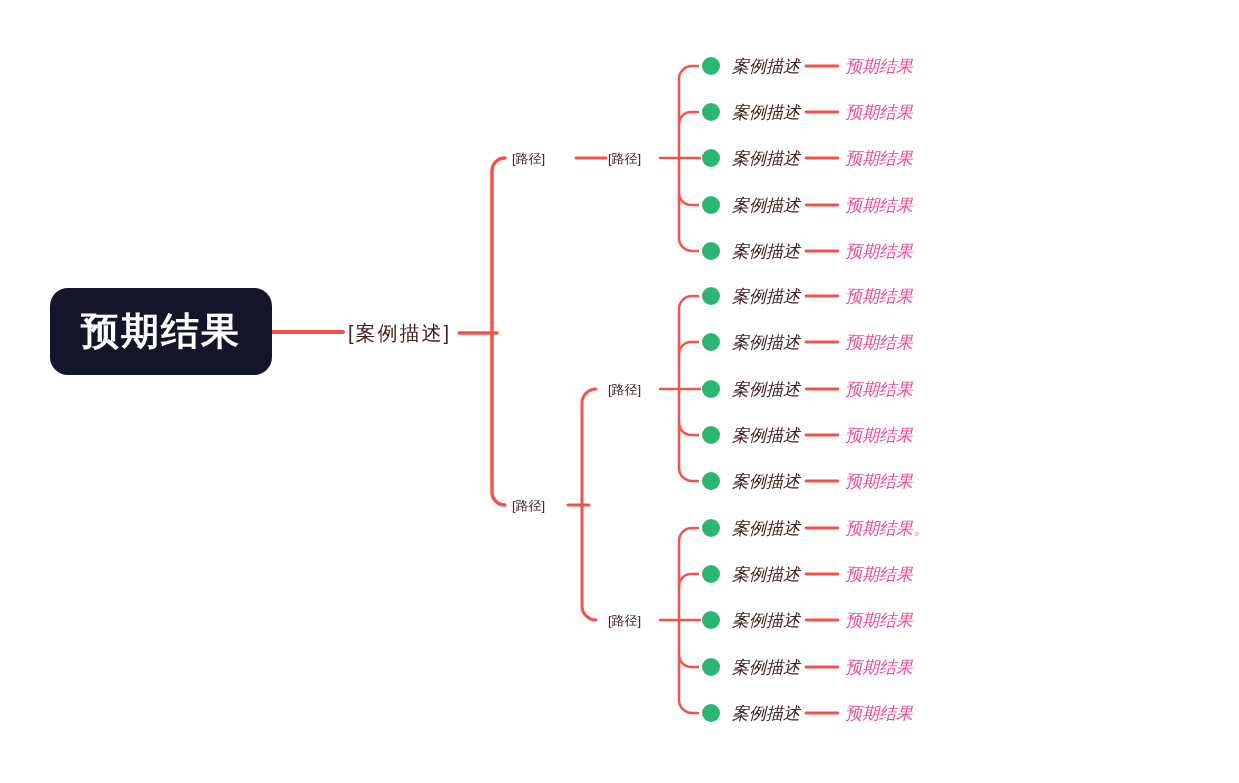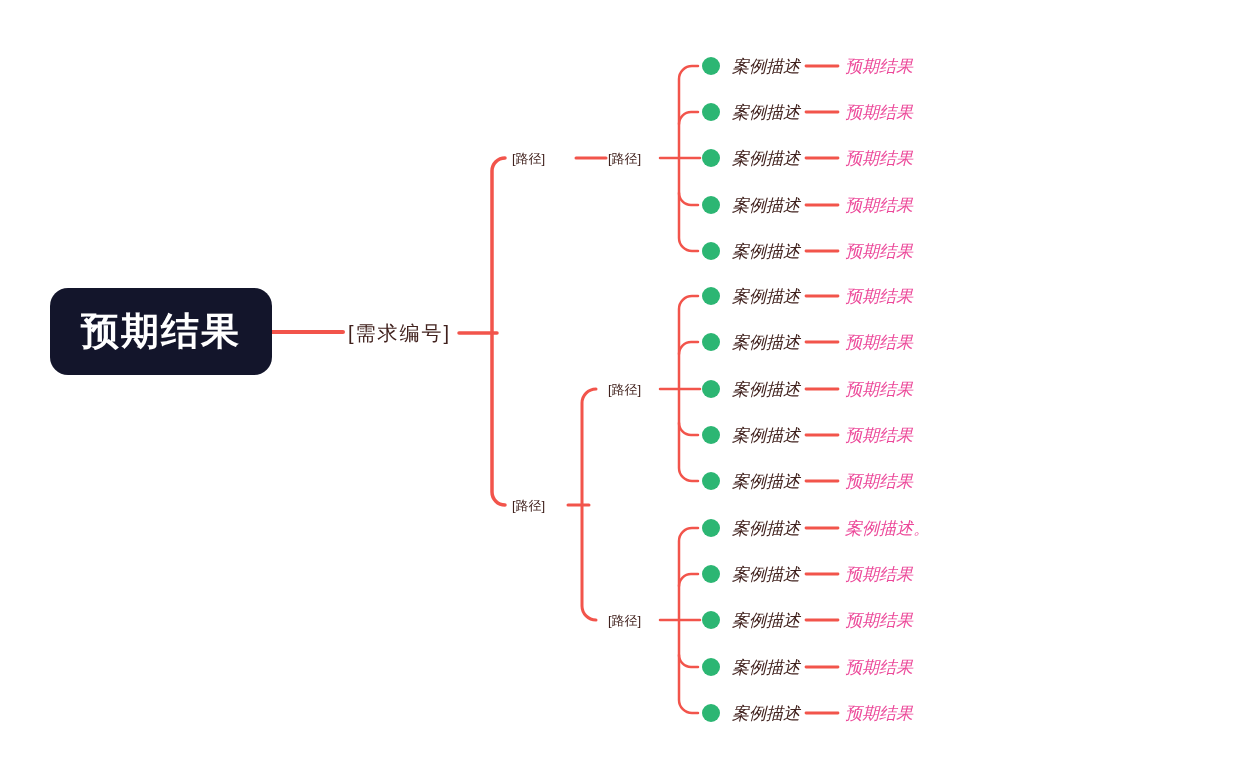"[需求编号]" div.label { text: 需求编号 -> 案例描述 }
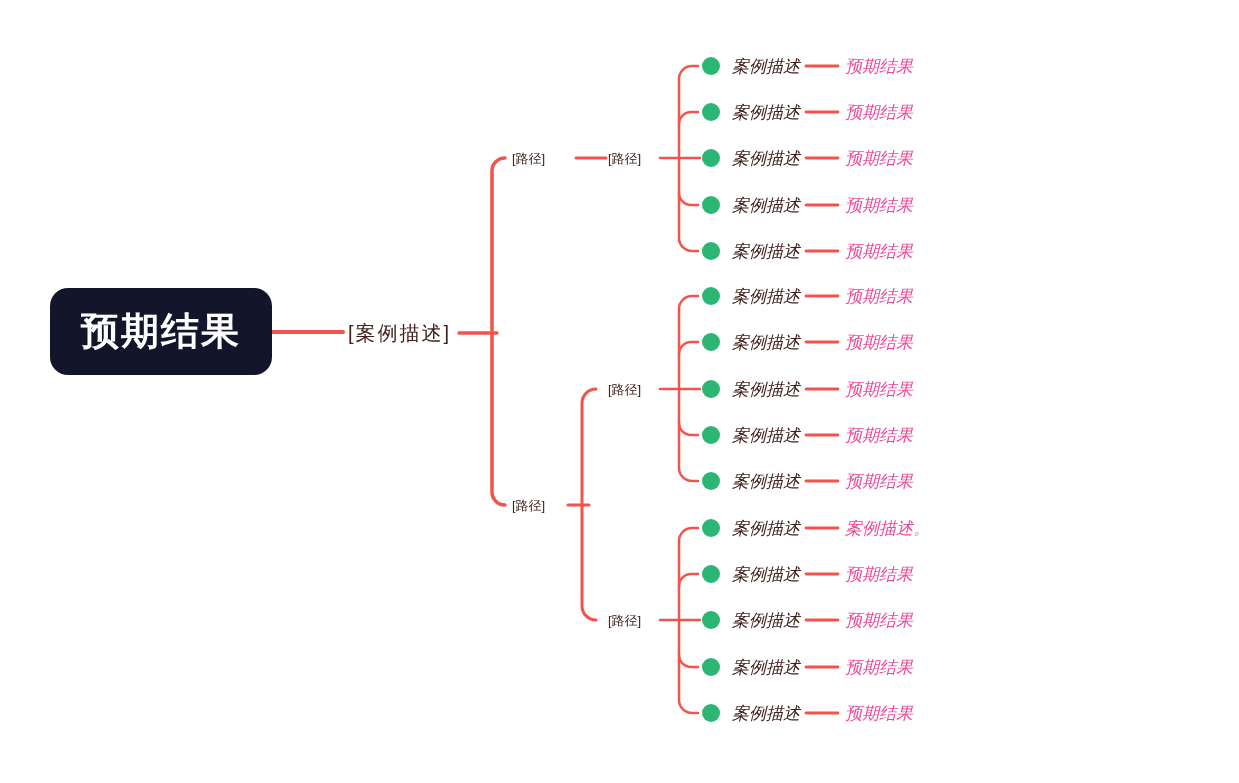"案例描述。" span.exp { text: 案例描述 -> 预期结果 }
